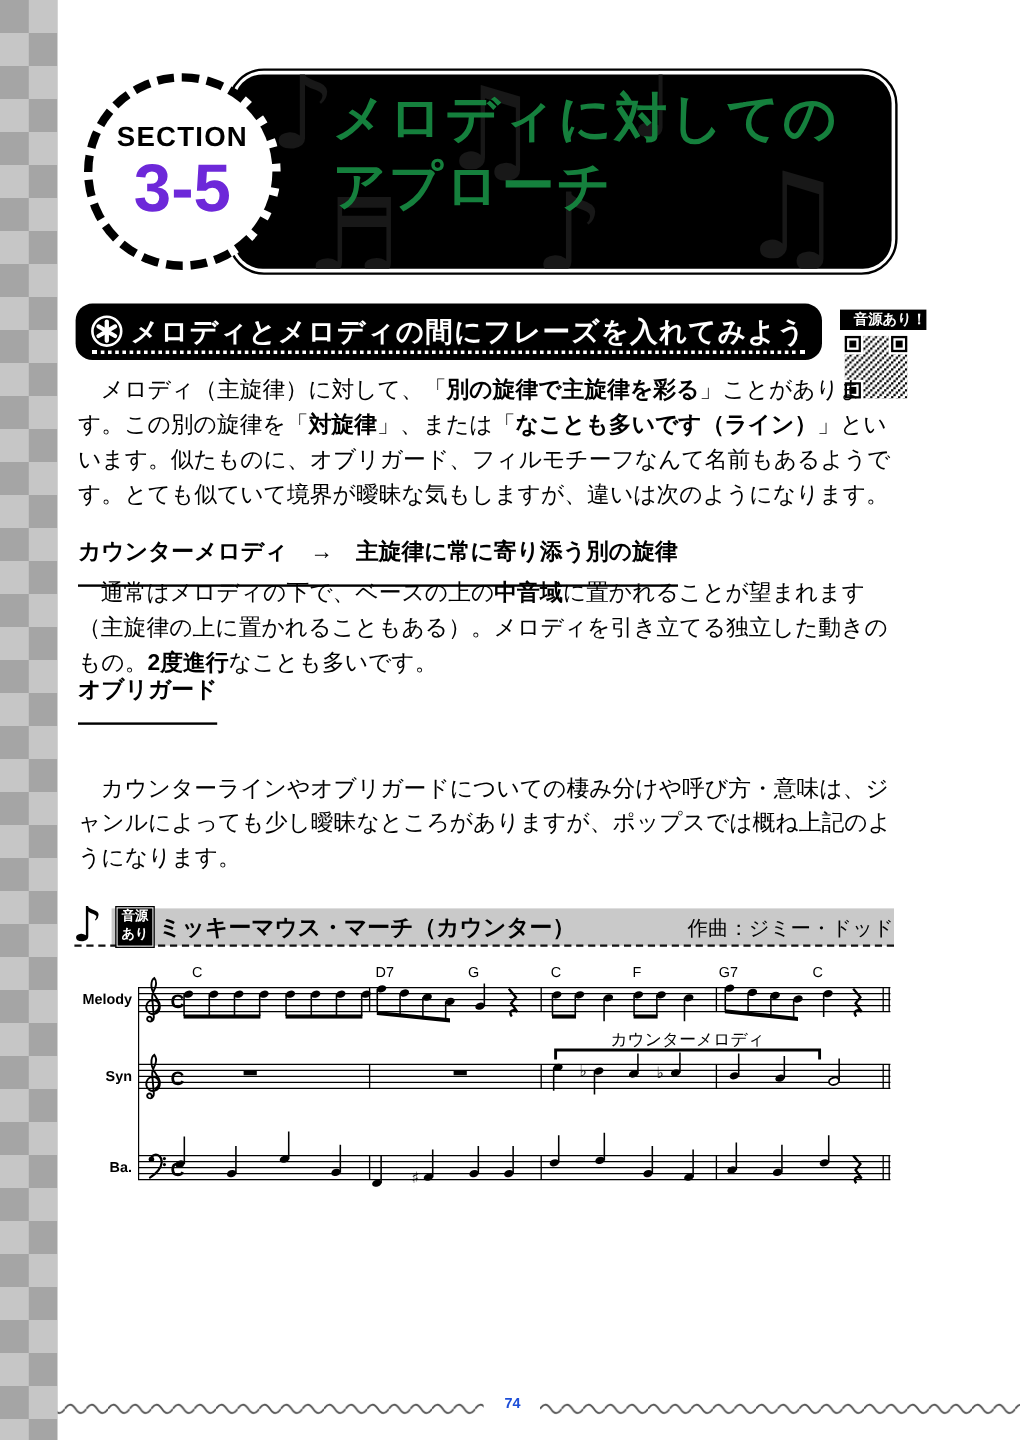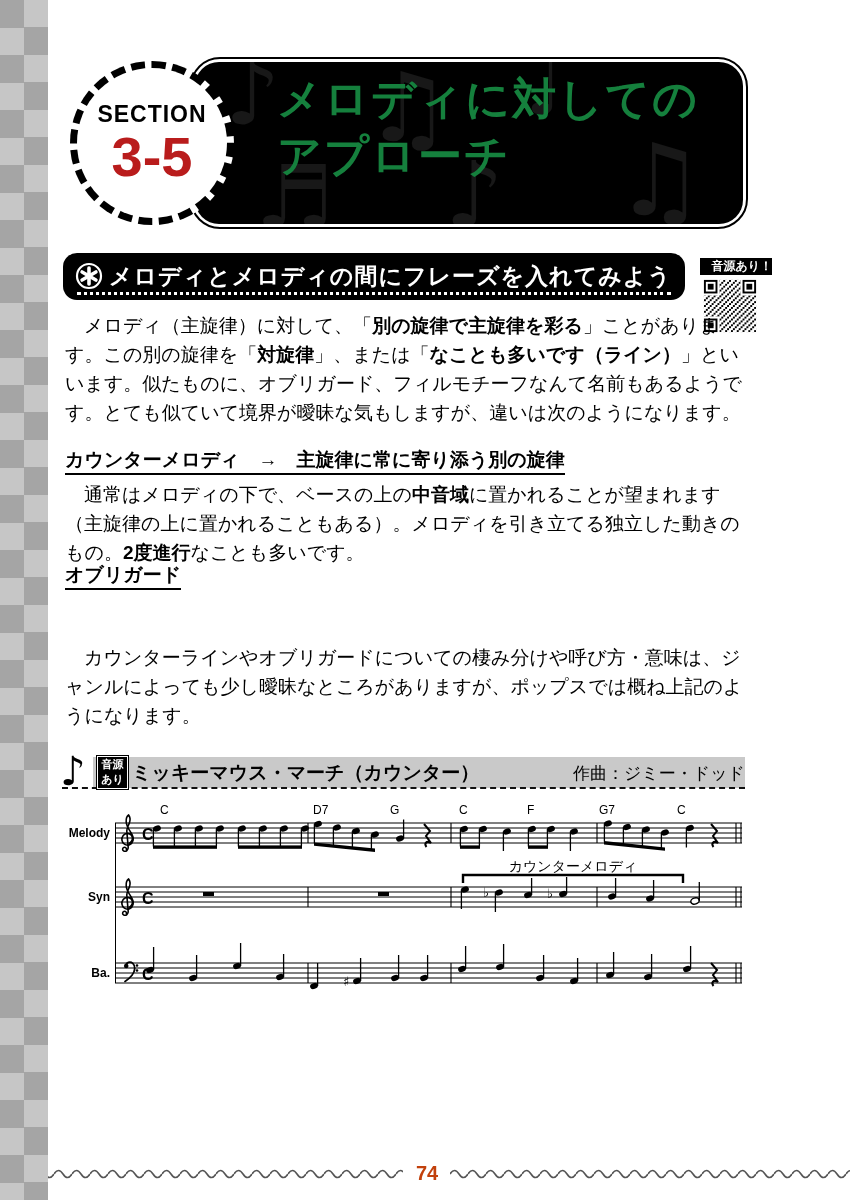"3-5" .section-number { color: #b91c1c -> #6d28d9 }
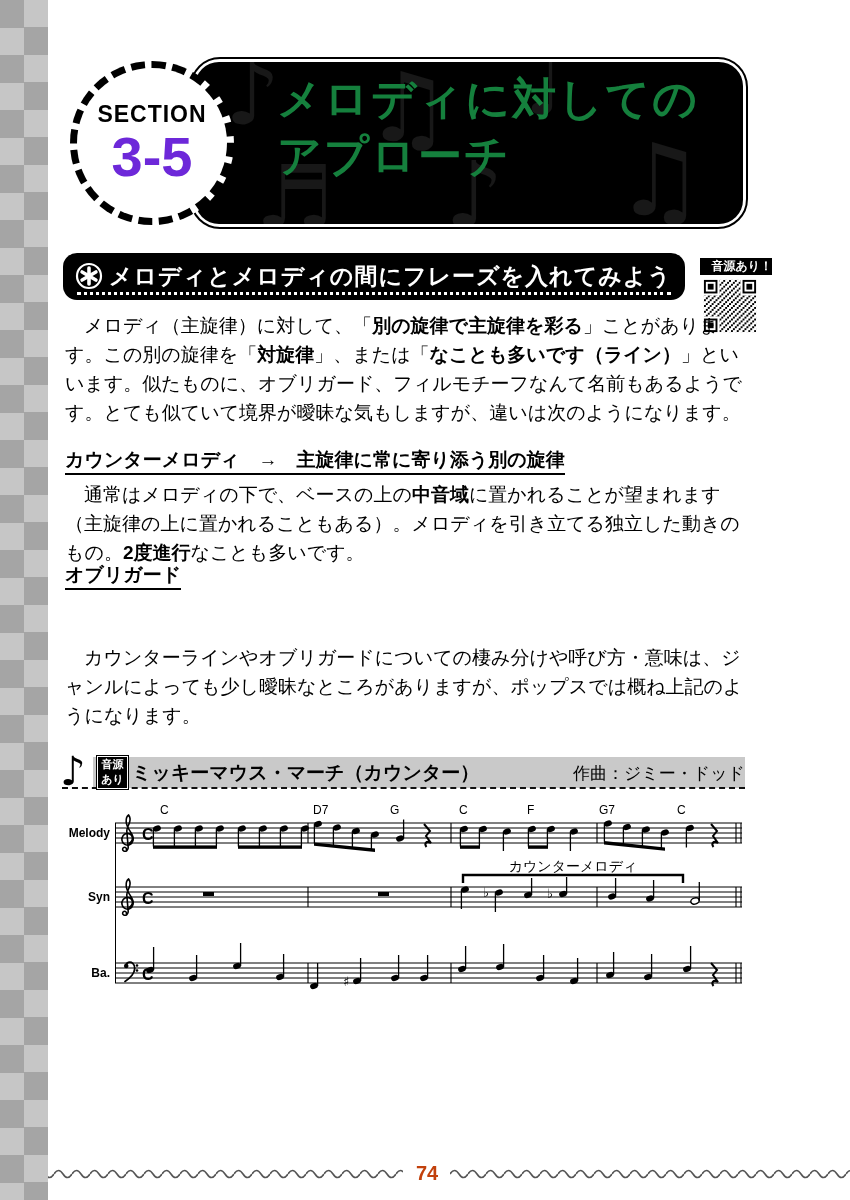"カウンターメロディ → 主旋律に常に寄り添う別の旋律" .hd { padding-bottom: 0 -> 14px }
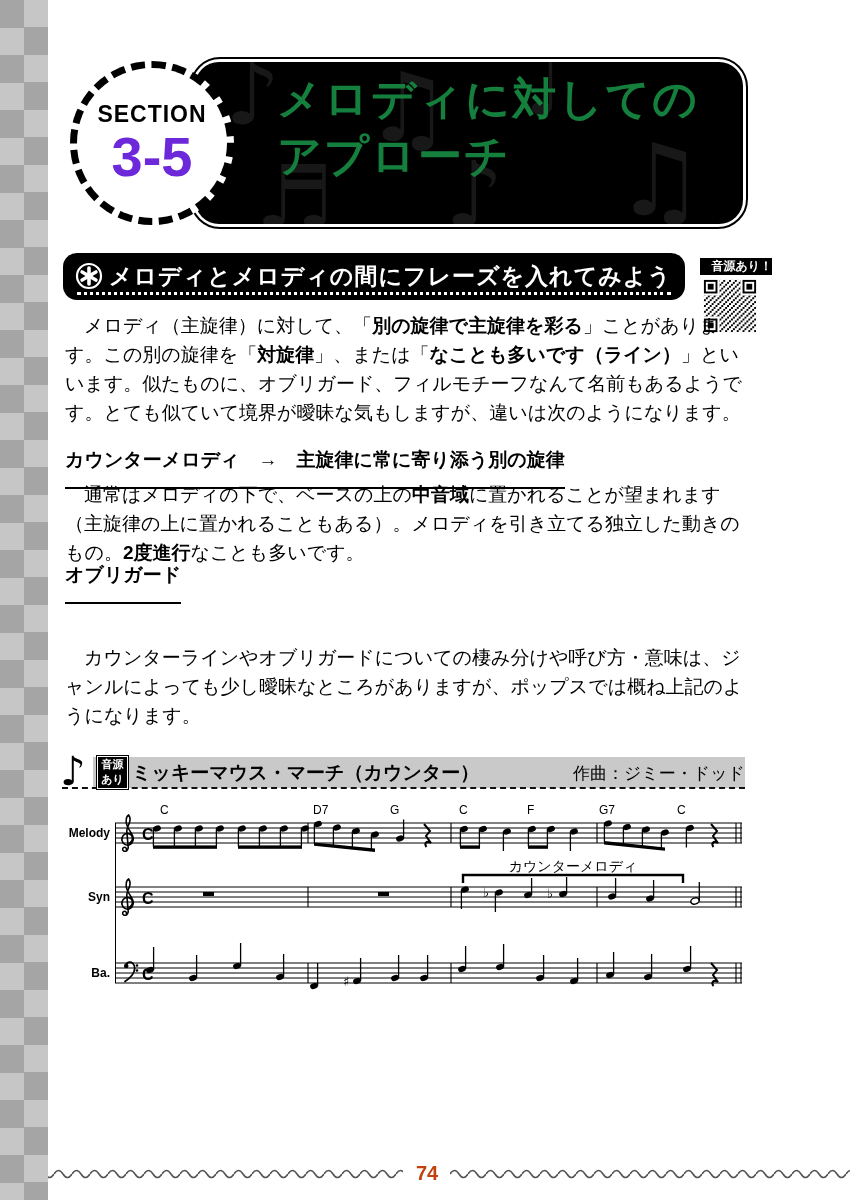"74" .page-num { color: #c2410c -> #1d4ed8; font-size: 20px -> 12px }
